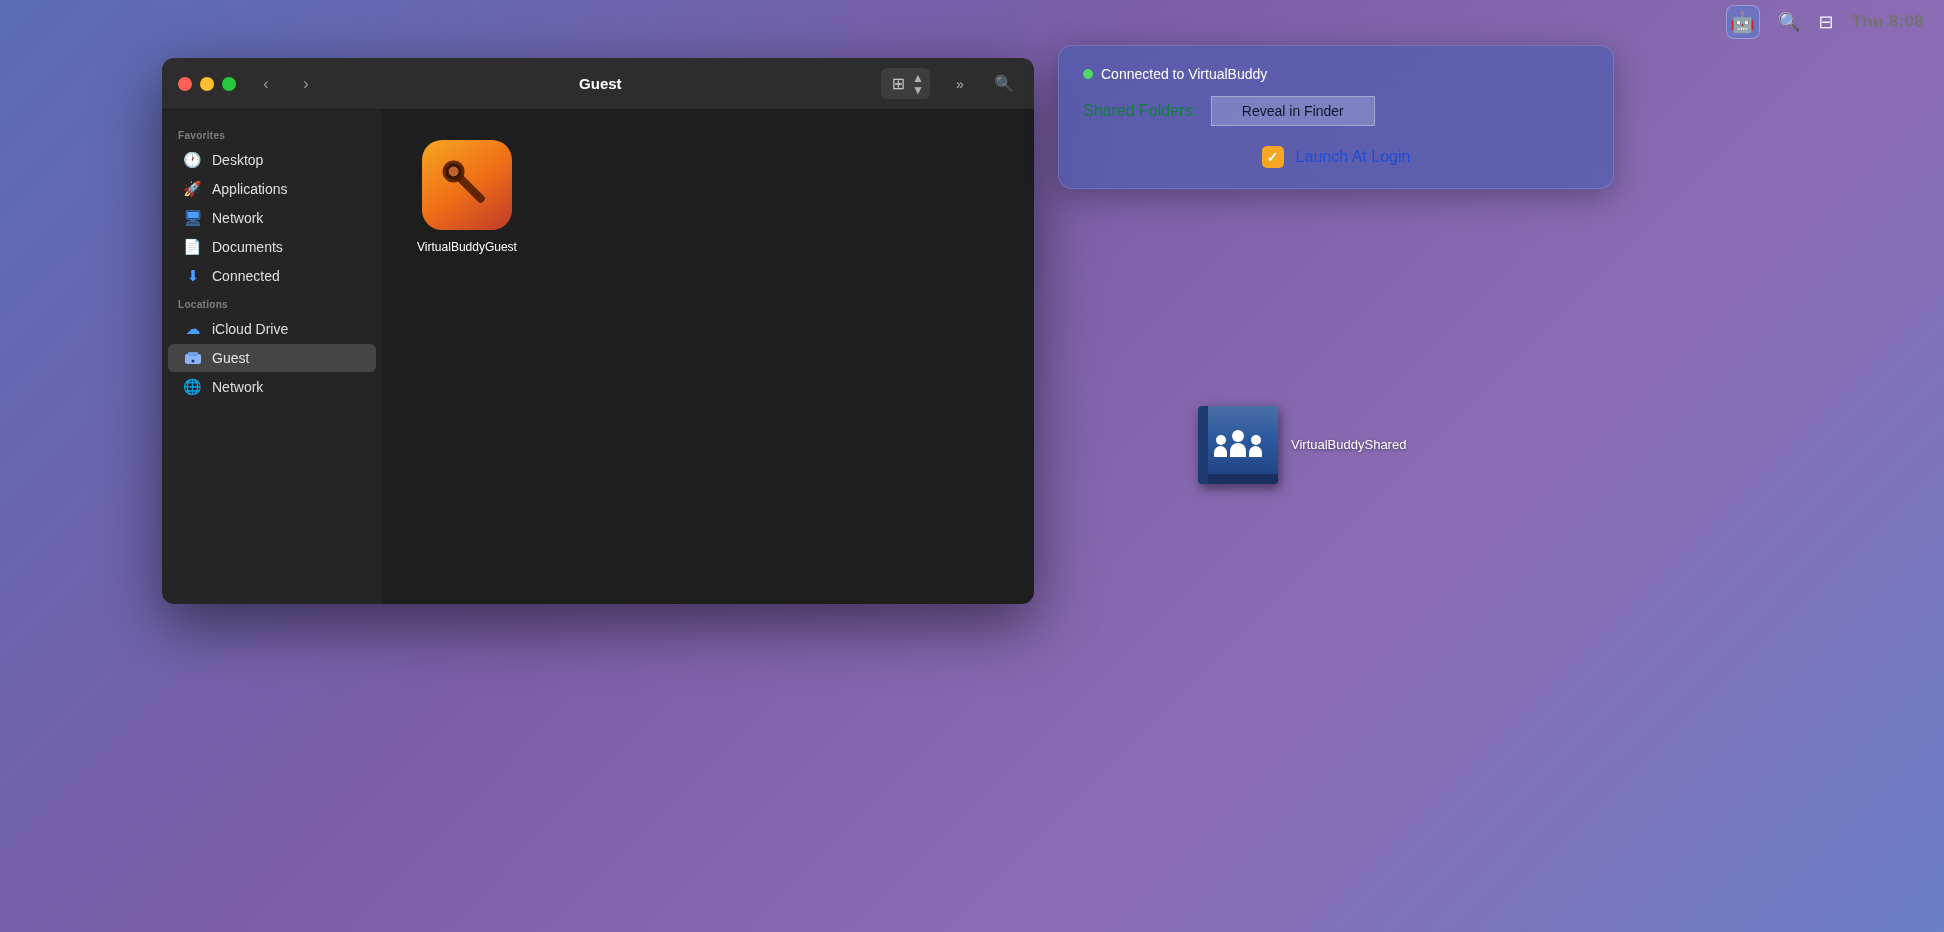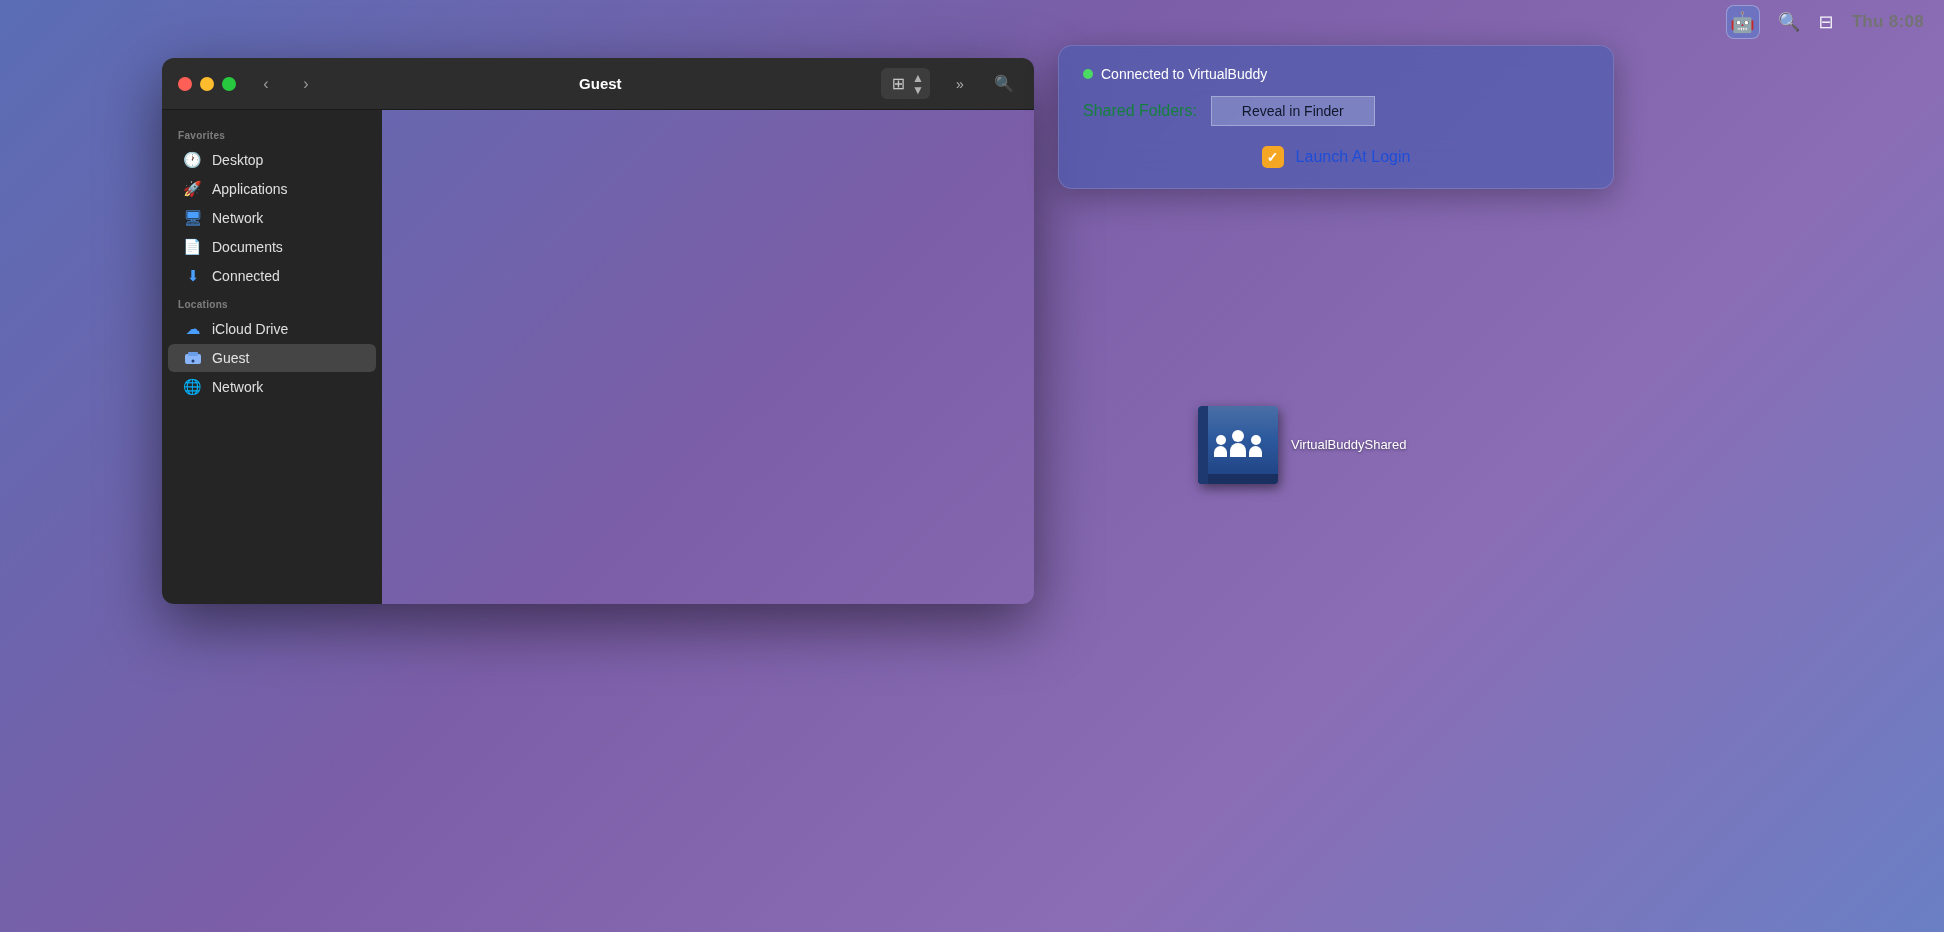"VirtualBuddyGuest" div.finder-content { html: none -> <div> <div> <div> <div> <svg> <g> <ellipse></ellipse> <ellipse></ellipse> <rect></rect> <ellipse></ellipse> </g> </svg> </div> </div> <span>VirtualBuddyGuest</span> </div> </div> }
